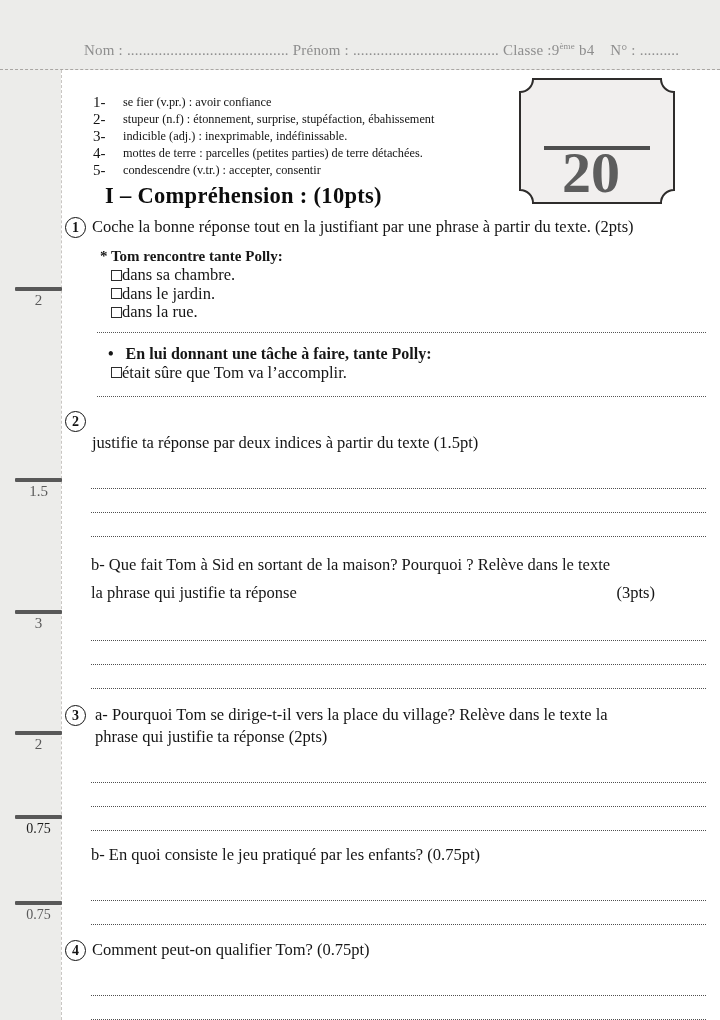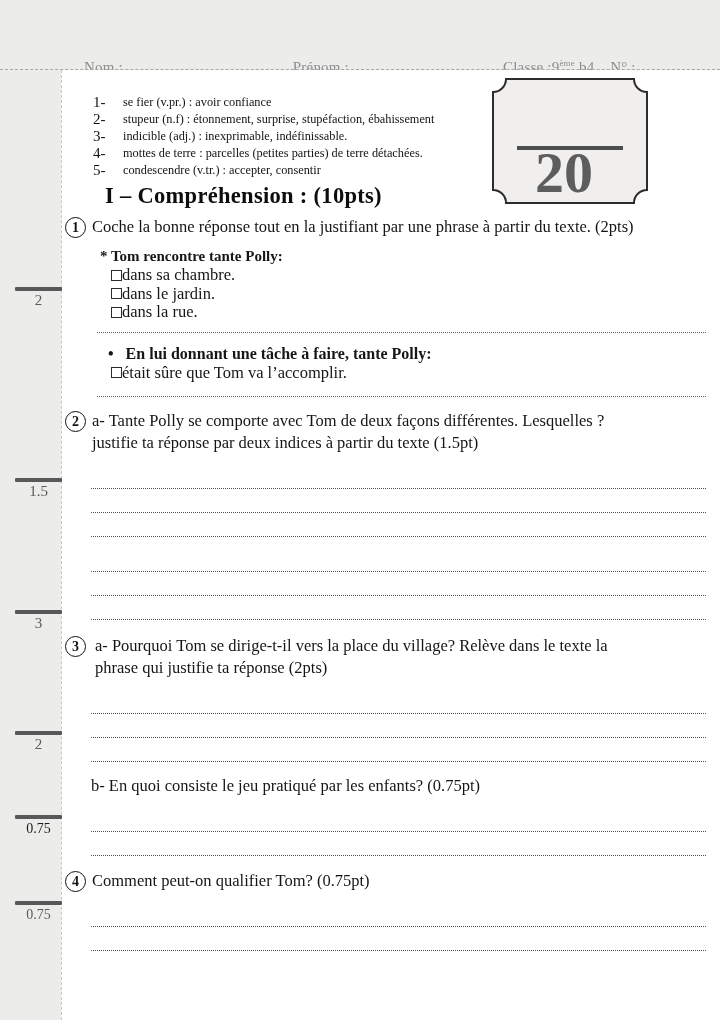"Nom :" .header-line { top: 58px -> 41px }
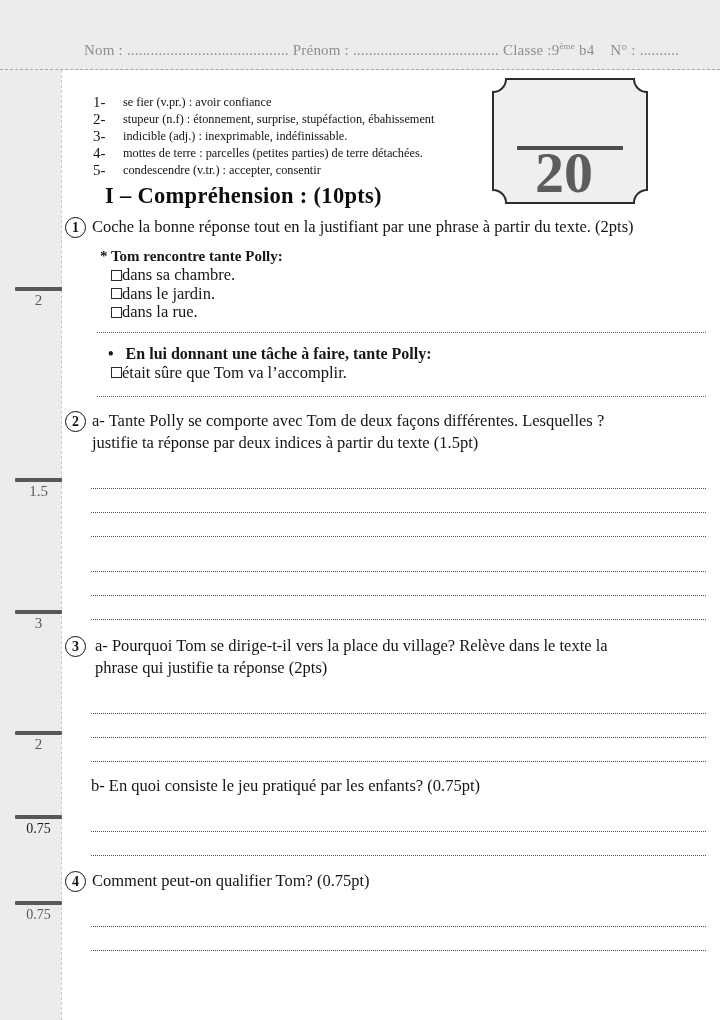"20" .score-box { left: 492px -> 519px }
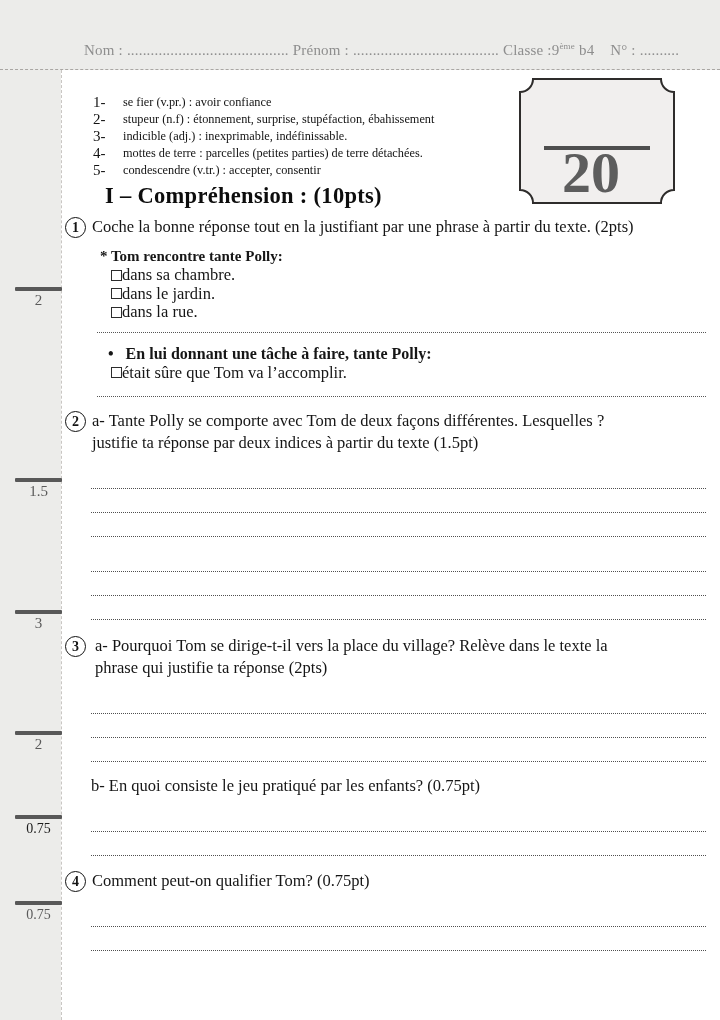"a- Tante Polly se comporte" span { html: <span>a- Tante Polly se comporte avec Tom de deux façons différentes. Lesquelles ?</span> -> none }
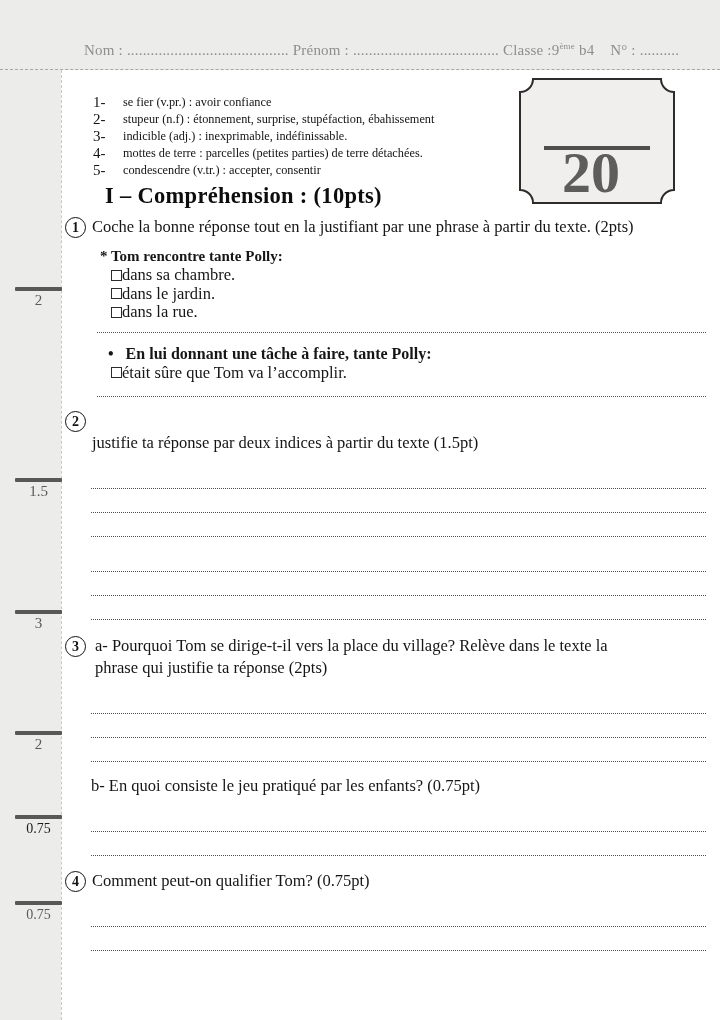"b- Que fait Tom à" div.q2b { html: none -> <div> <div>b- Que fait Tom à Sid en sortant de la maison? Pourquoi ? Relève dans le texte</div> <div> <span>la phrase qui justifie ta réponse</span> <span>(3pts)</span> </div> </div> }
